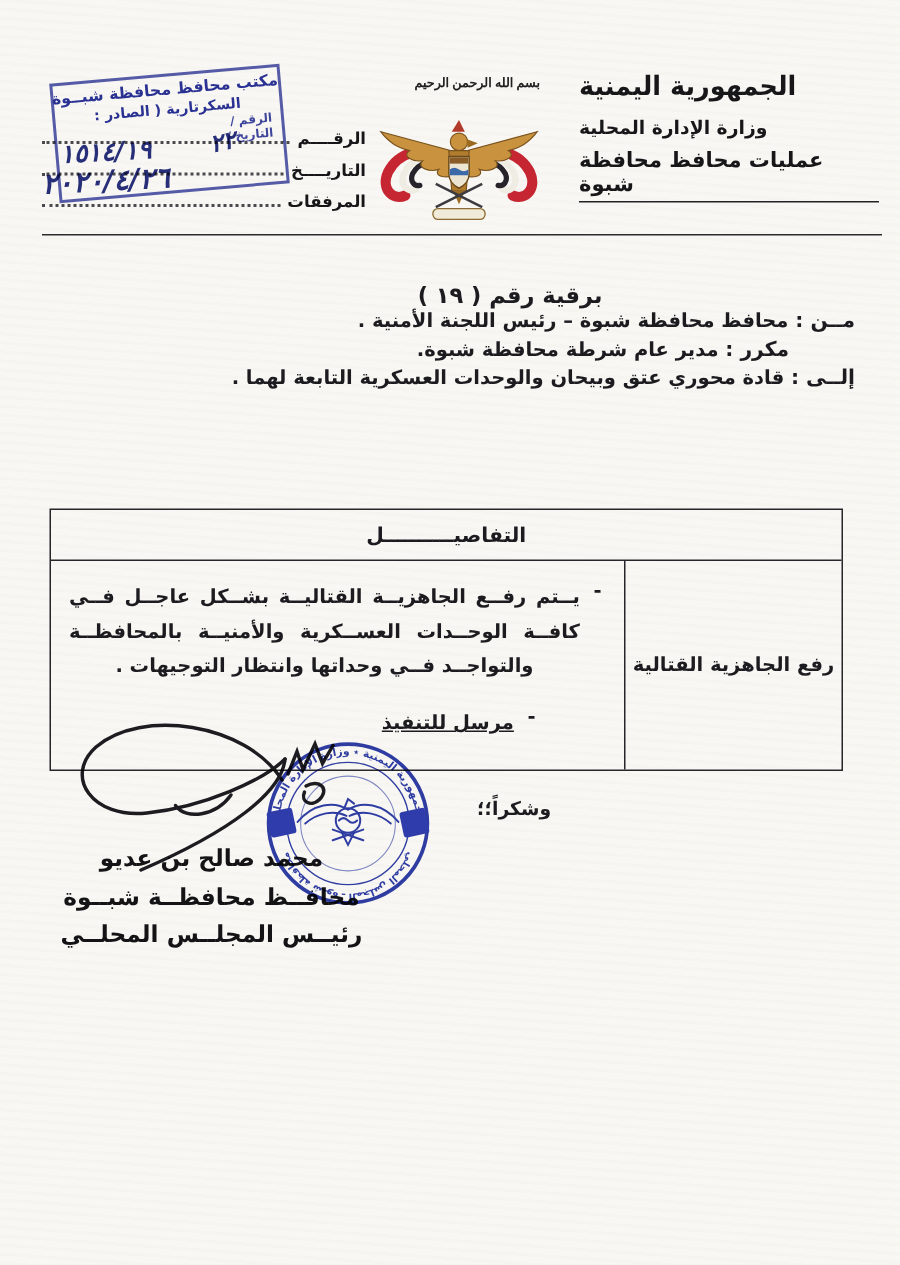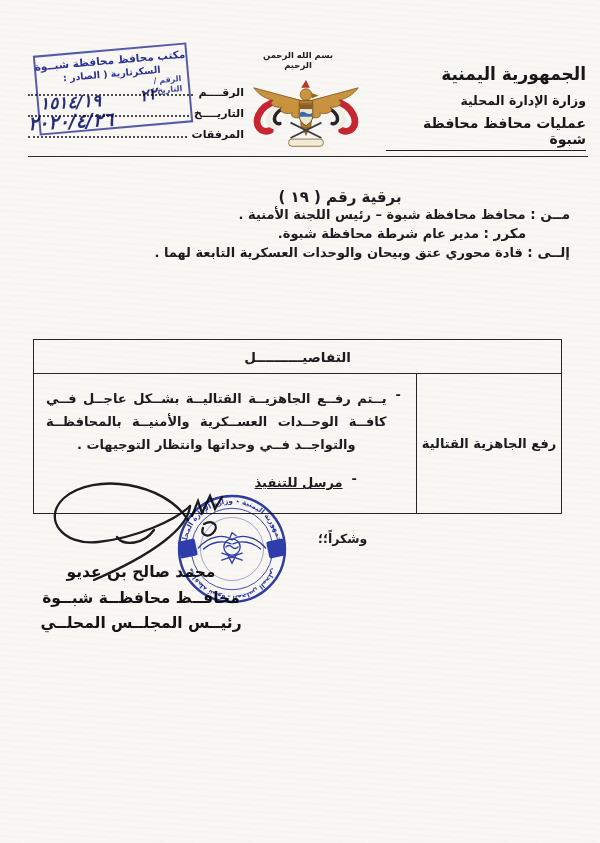"بسم الله الرحمن الرحيم" .bismillah { font-family: none -> Liberation Serif, serif; left: 250px -> 264px; text-align: center -> right }
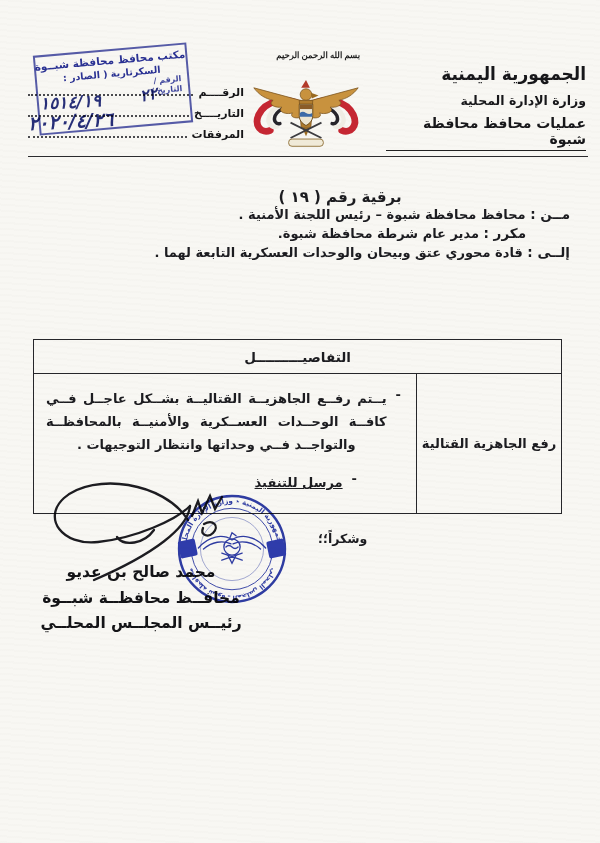"الجمهورية اليمنية" .letterhead { text-align: right -> left; top: 64px -> 48px }
